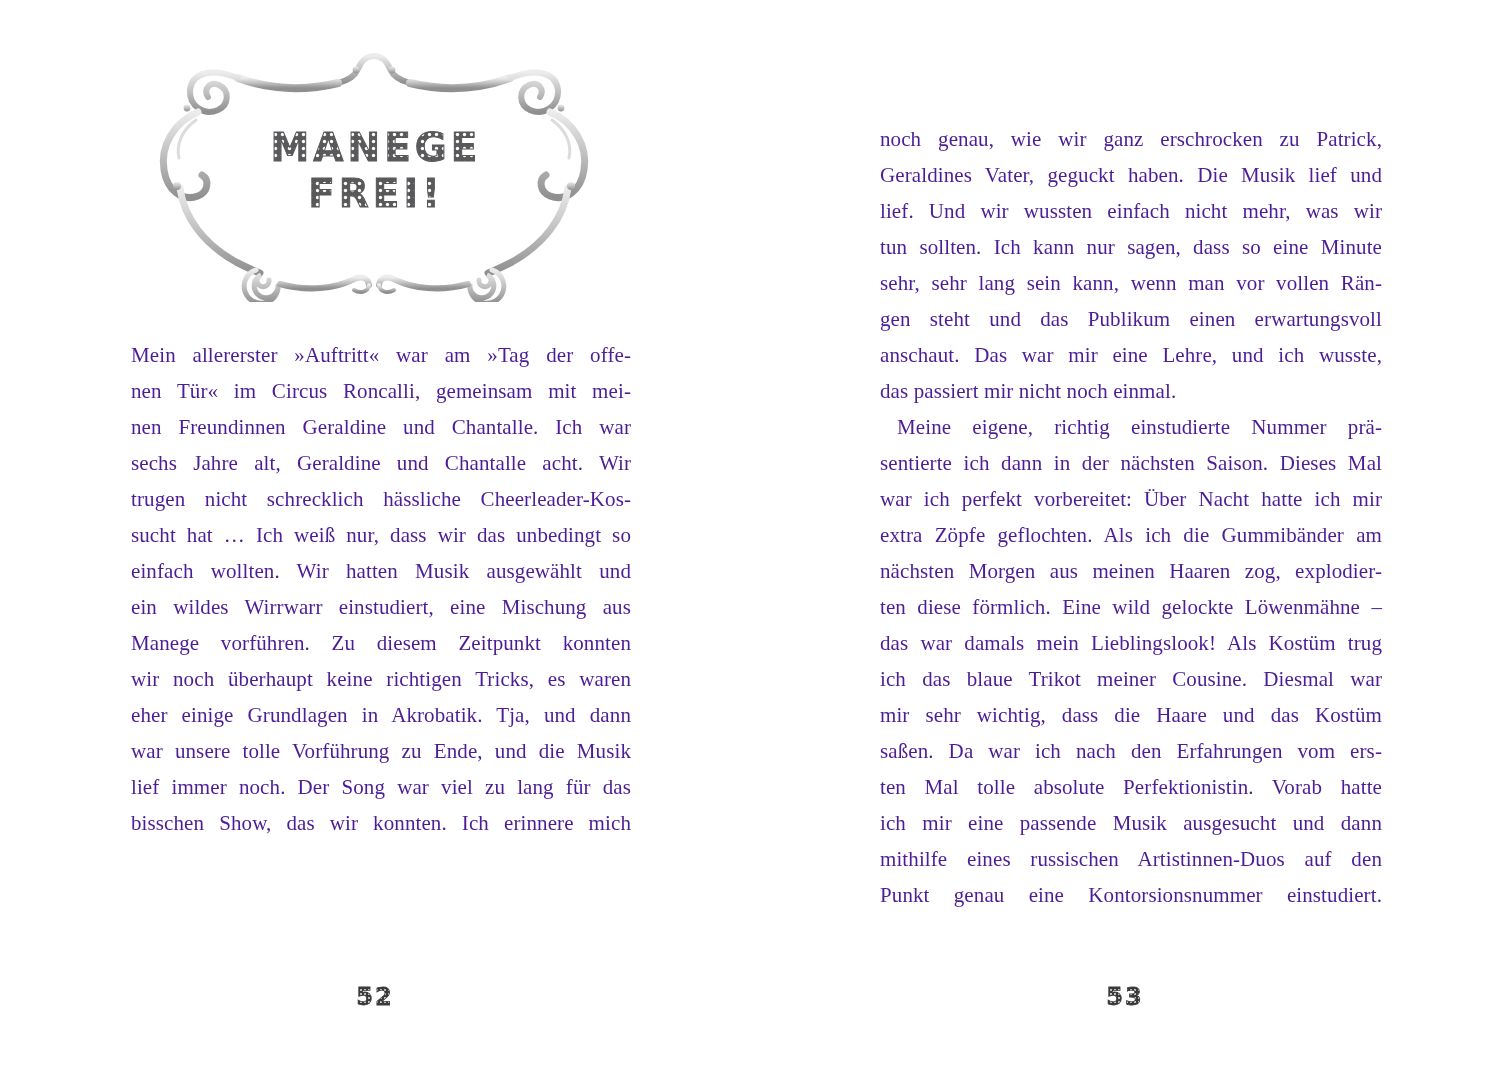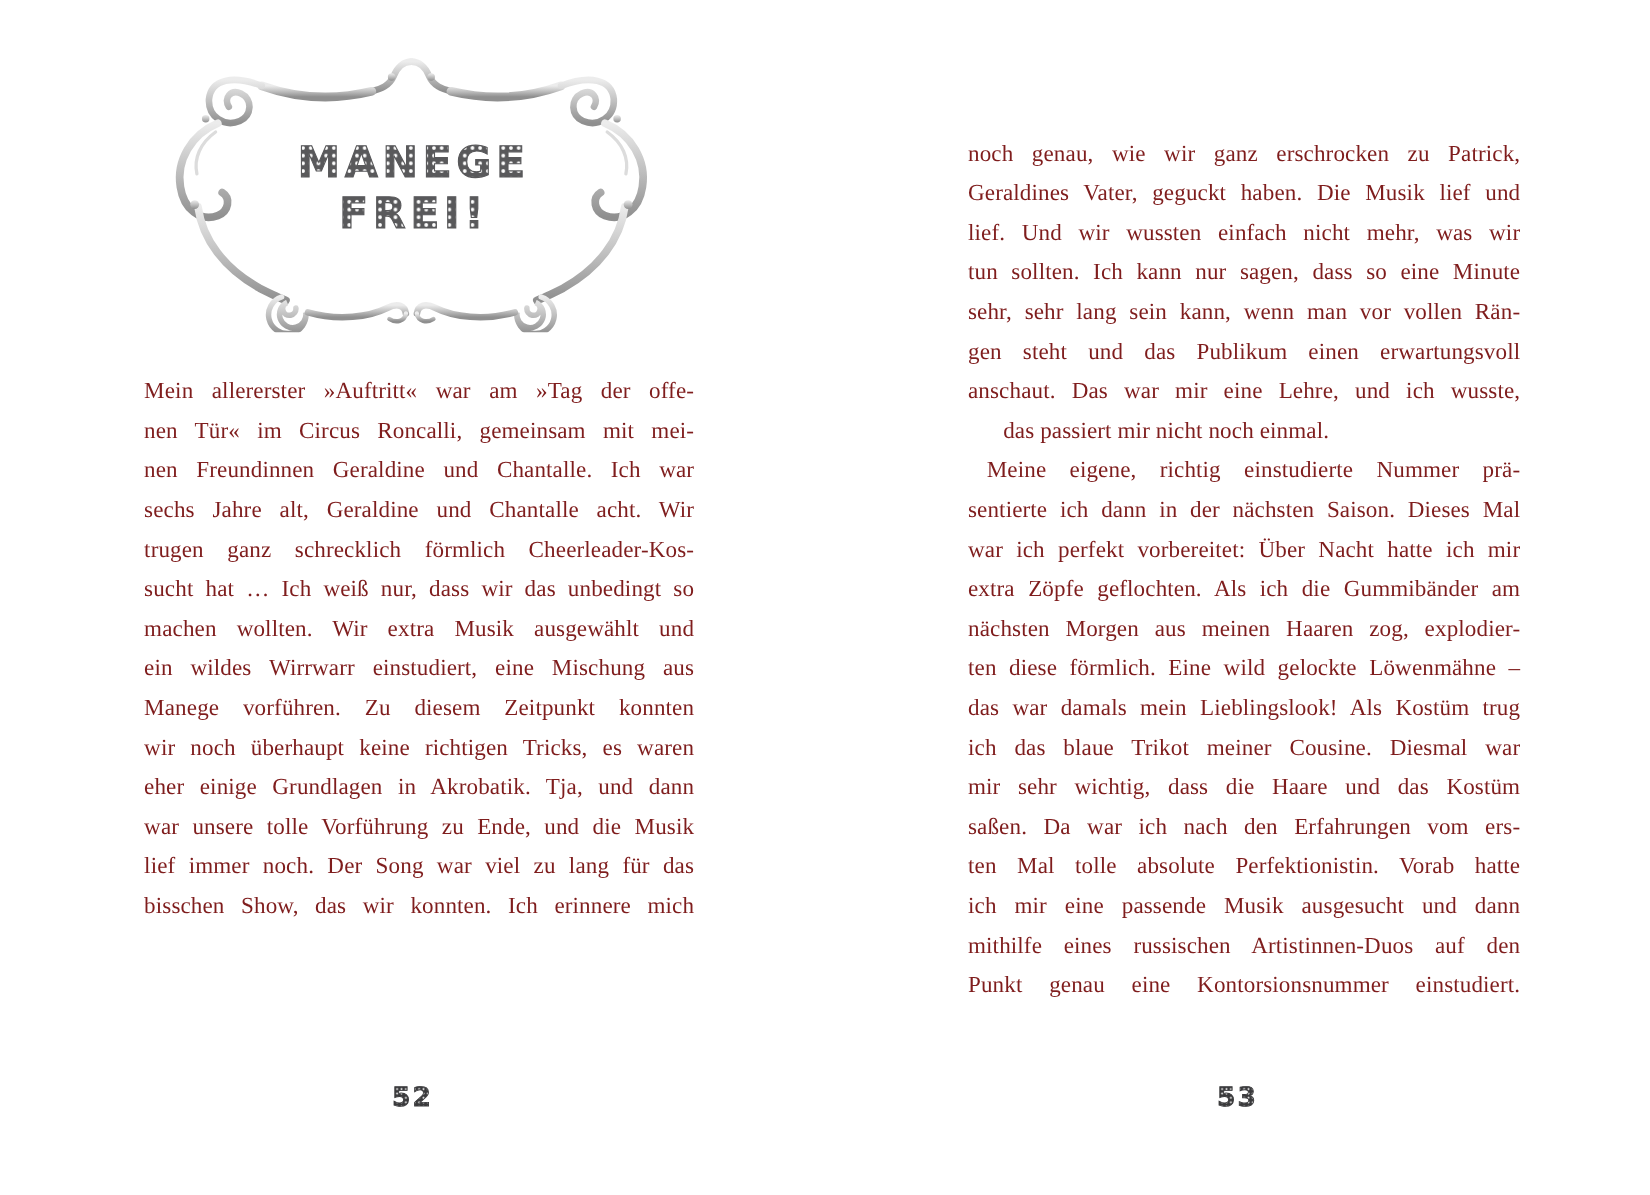"noch genau, wie wir ganz" .ln { color: #7f1d1d -> #4c1d95 }
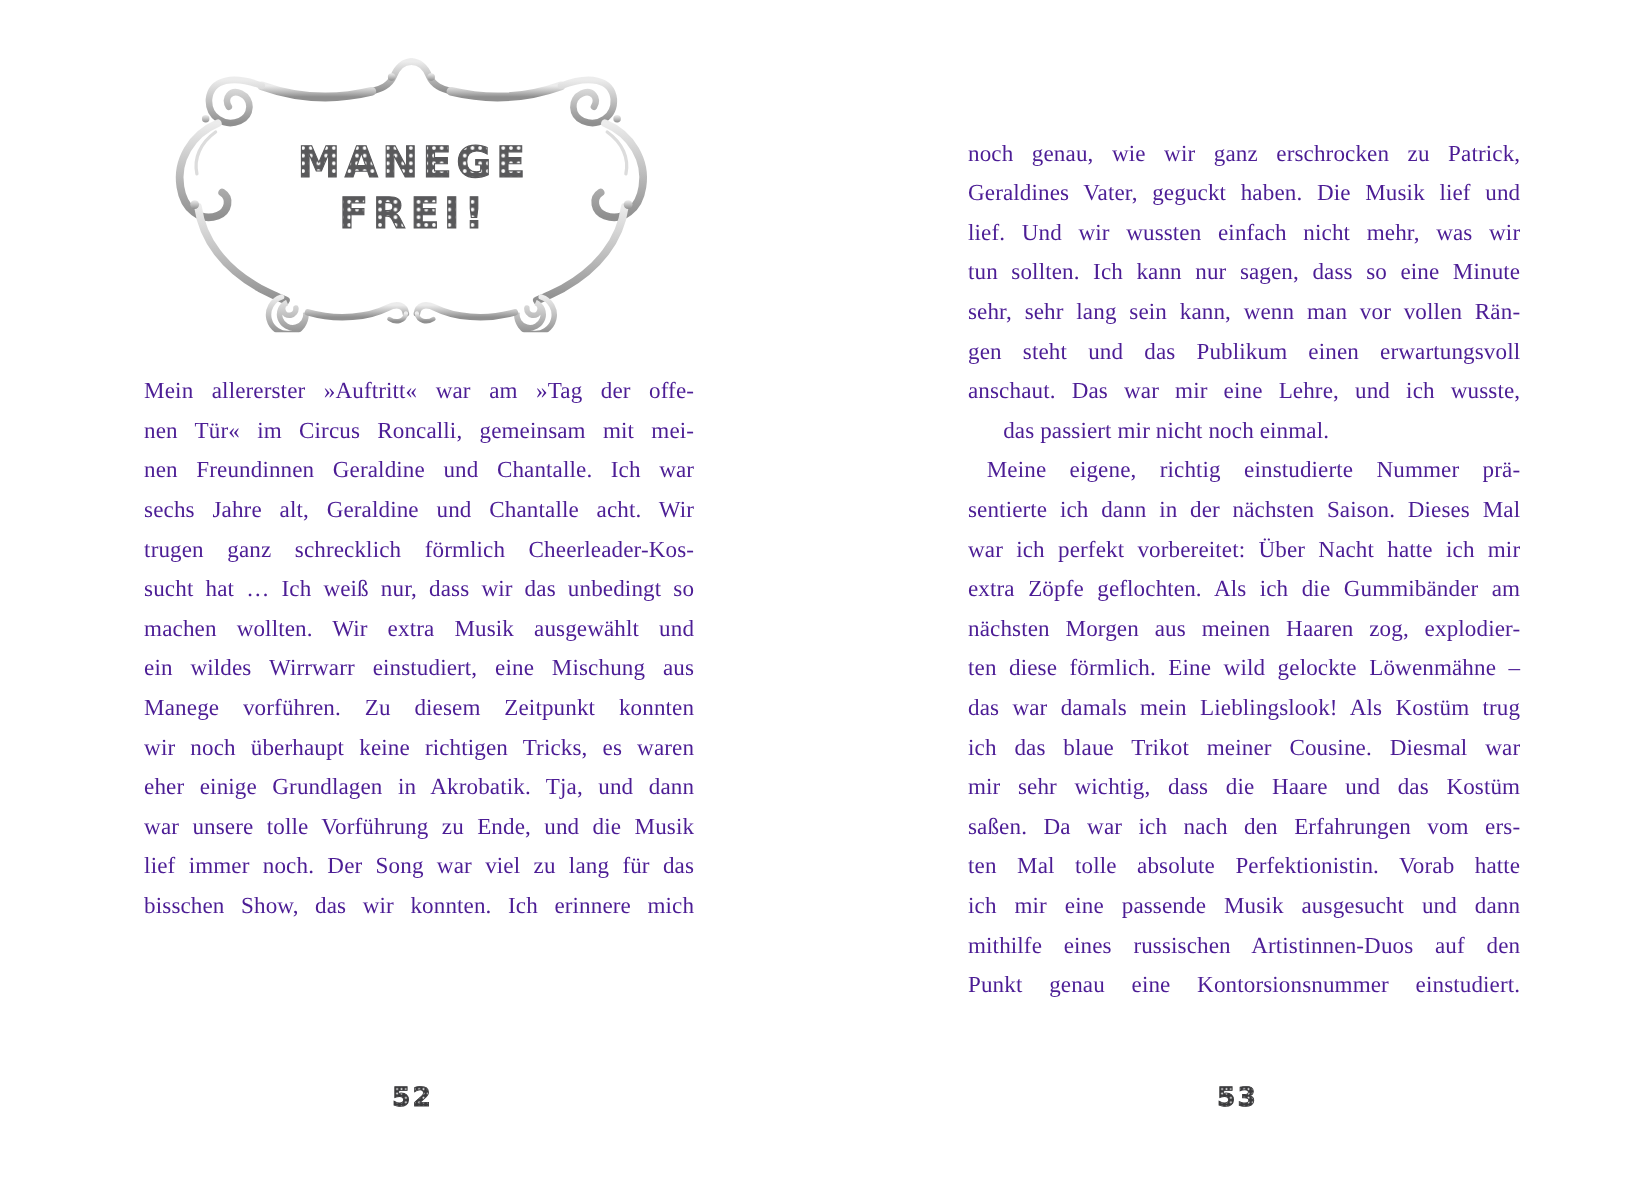"das passiert mir nicht noch" .ln.para-end { margin-left: 32px -> none }
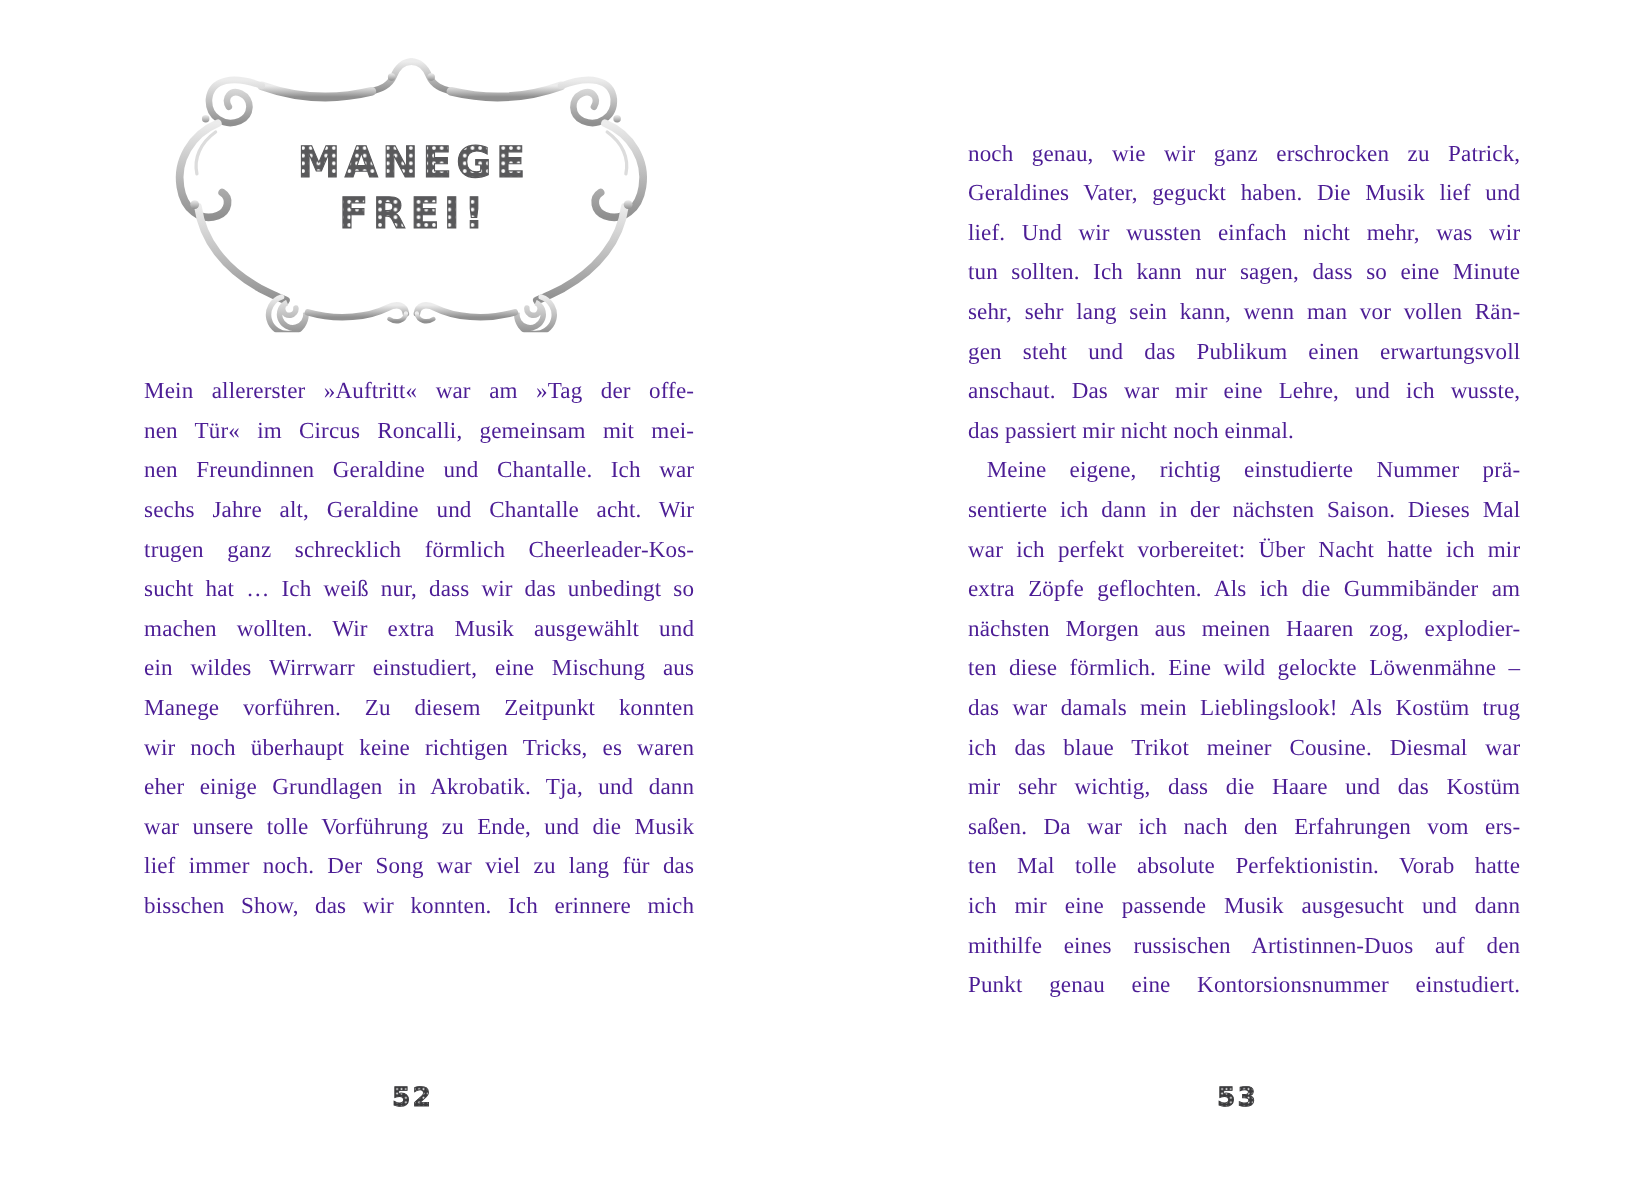"trugen ganz schrecklich förmlich" div.ln { text: ganz schrecklich förmlich -> nicht schrecklich hässliche }
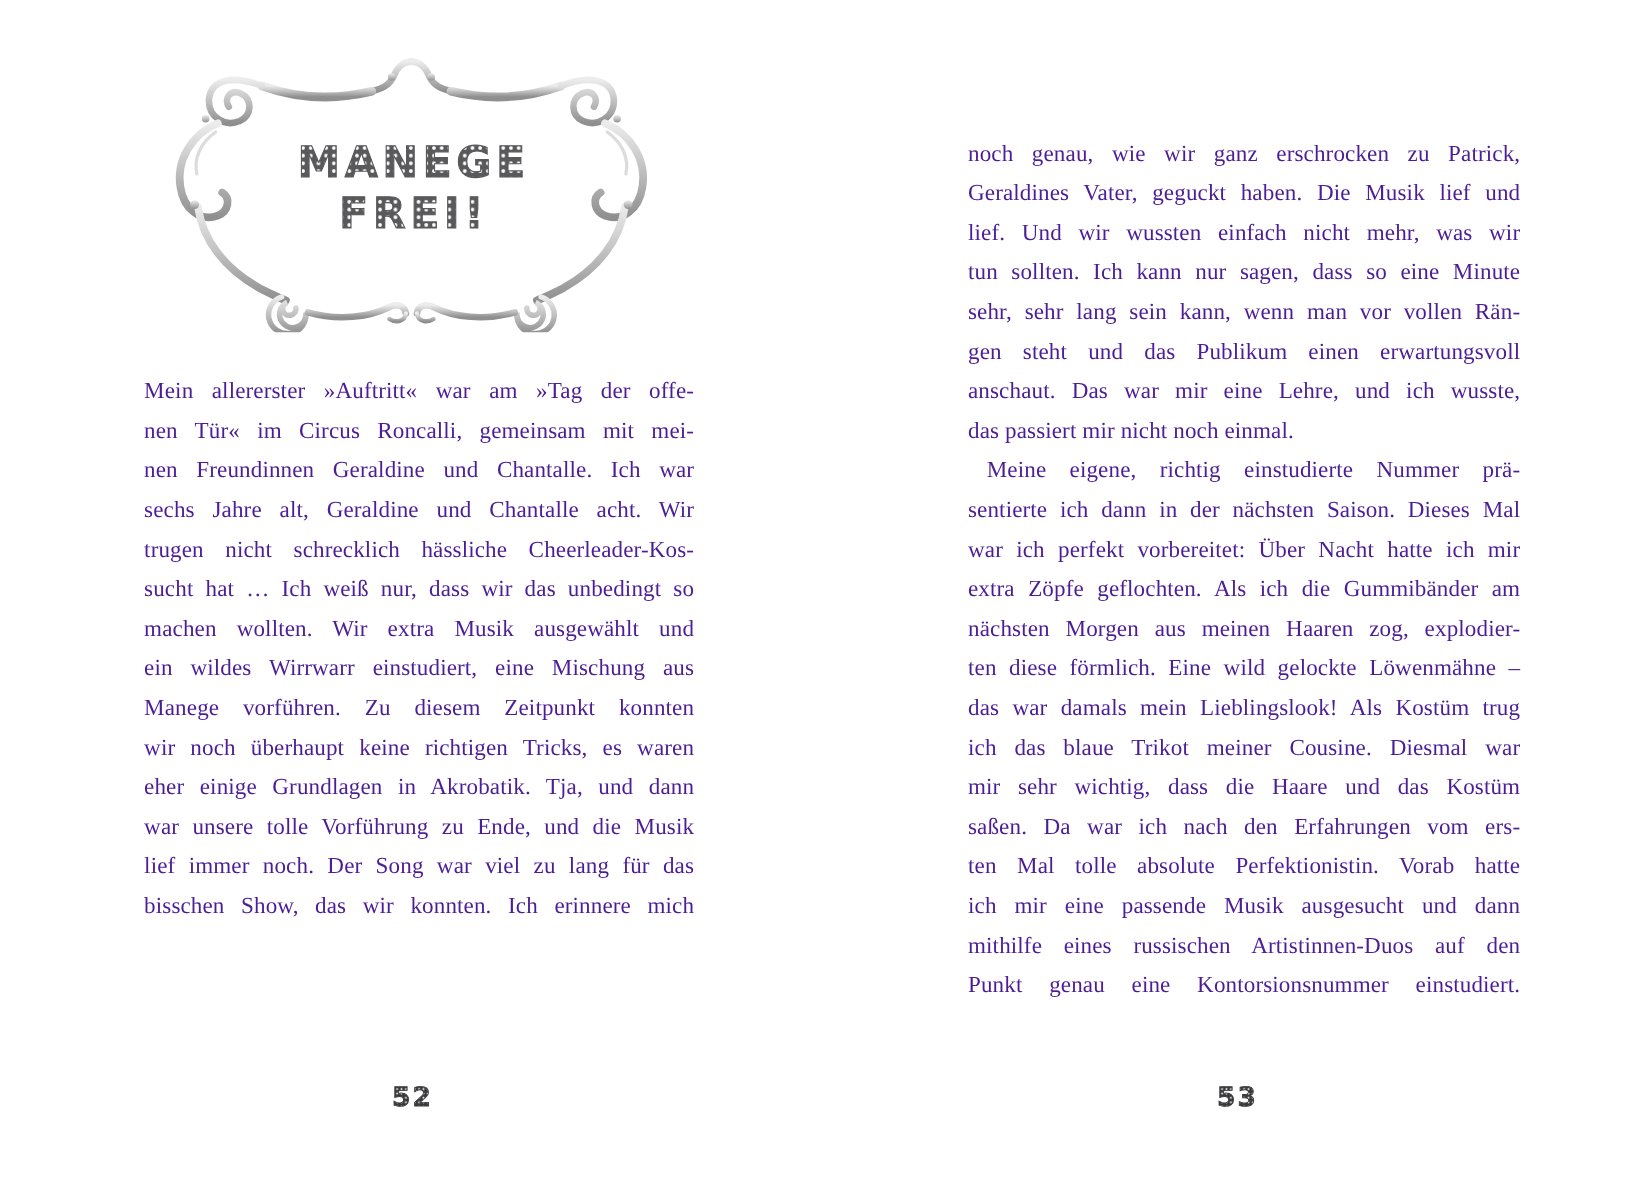"machen wollten. Wir extra Musik" div.ln { text: machen wollten. Wir extra -> einfach wollten. Wir hatten }
